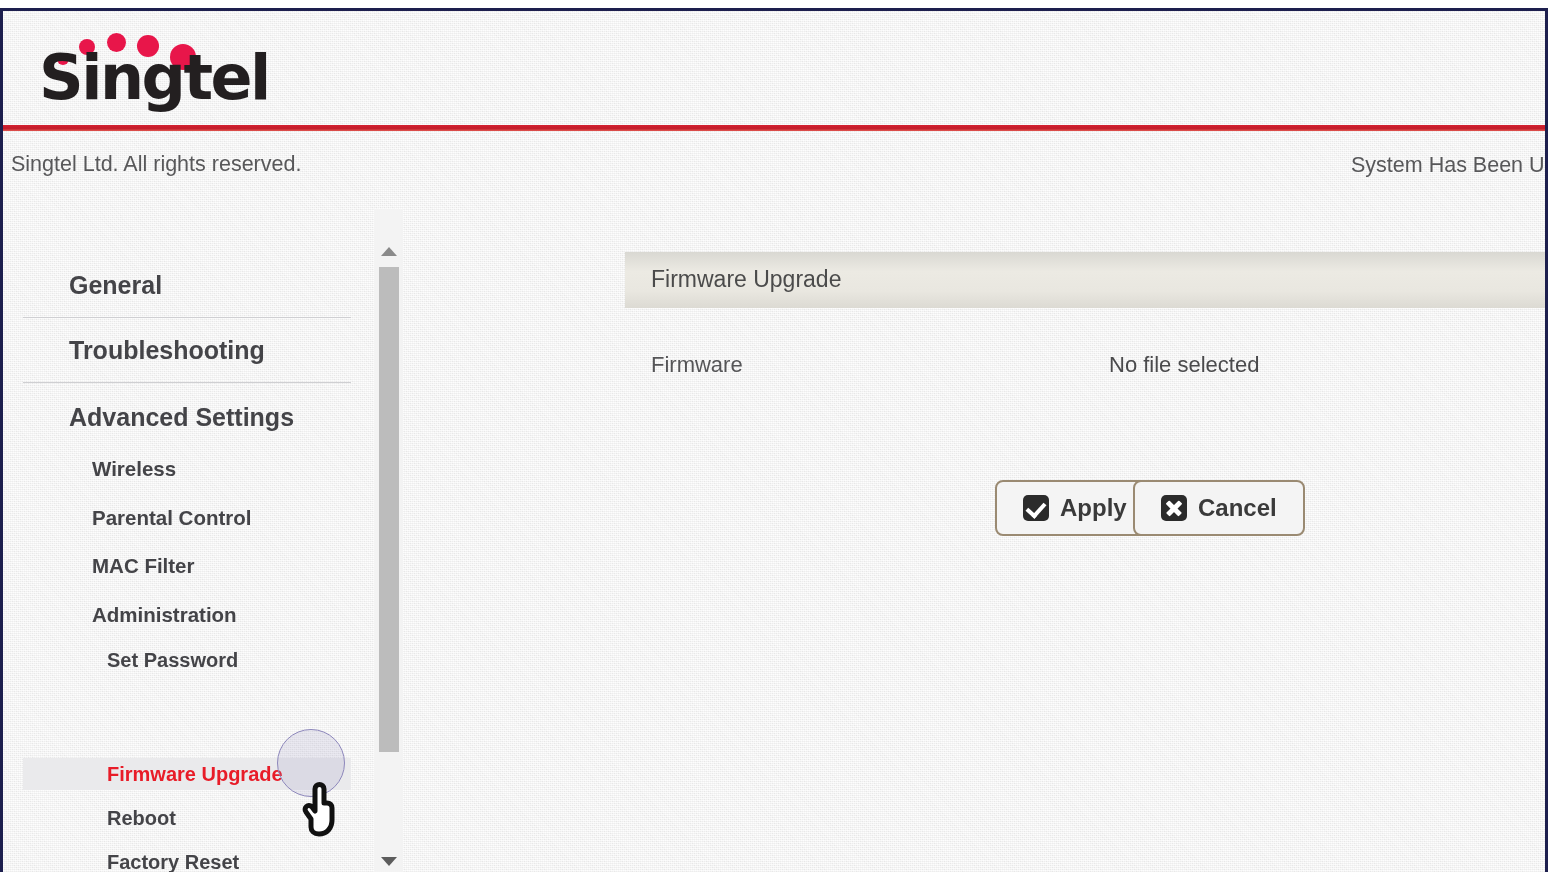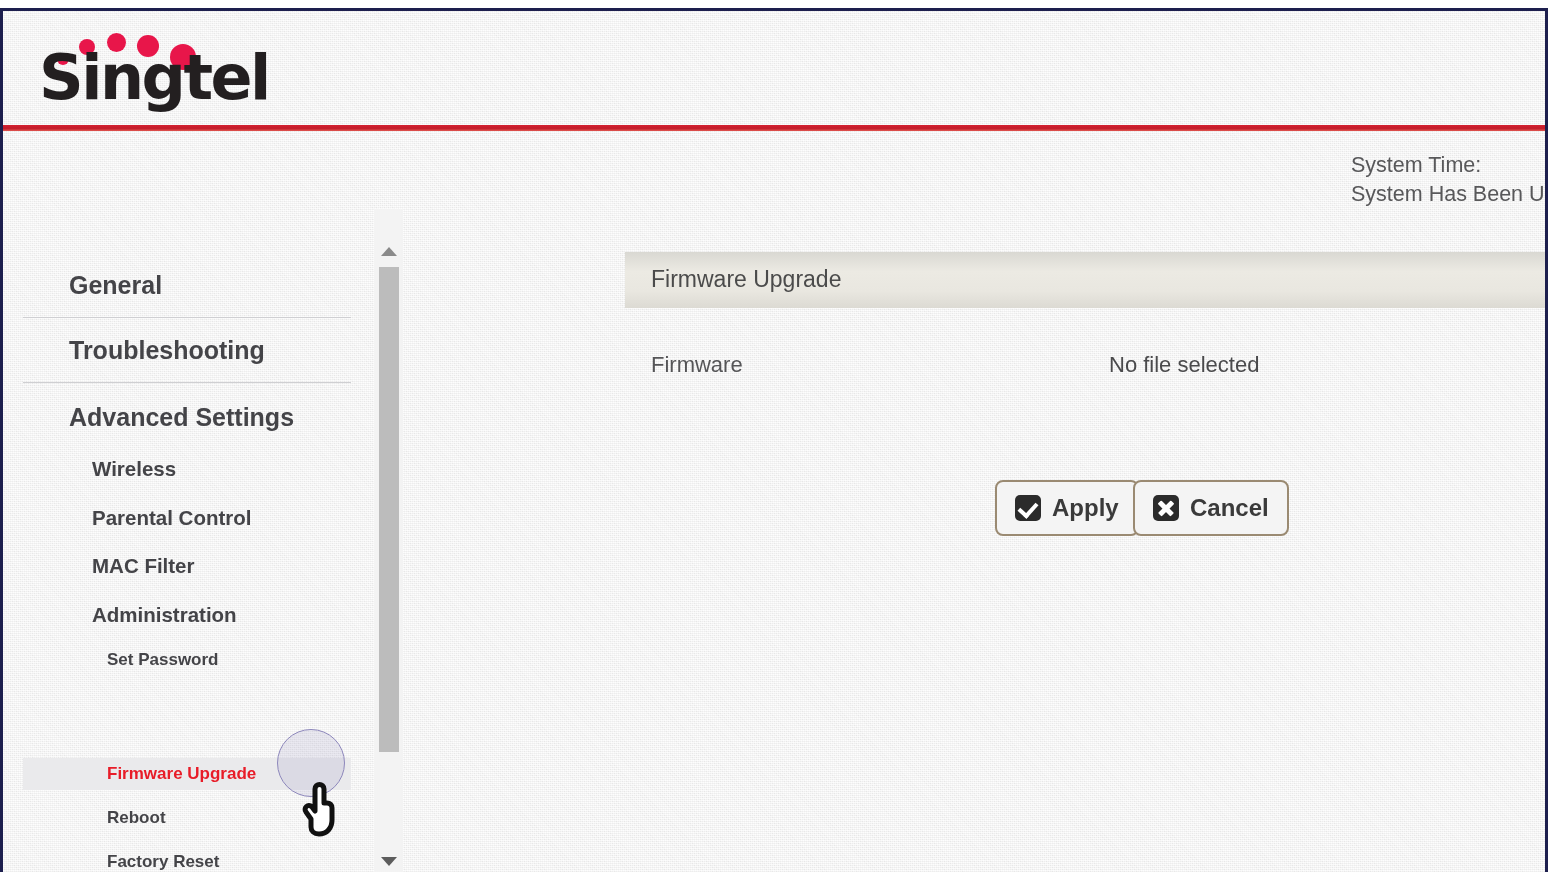"Singtel Ltd. All rights reserved." div { html: none -> <div>Singtel Ltd. All rights reserved.</div> }
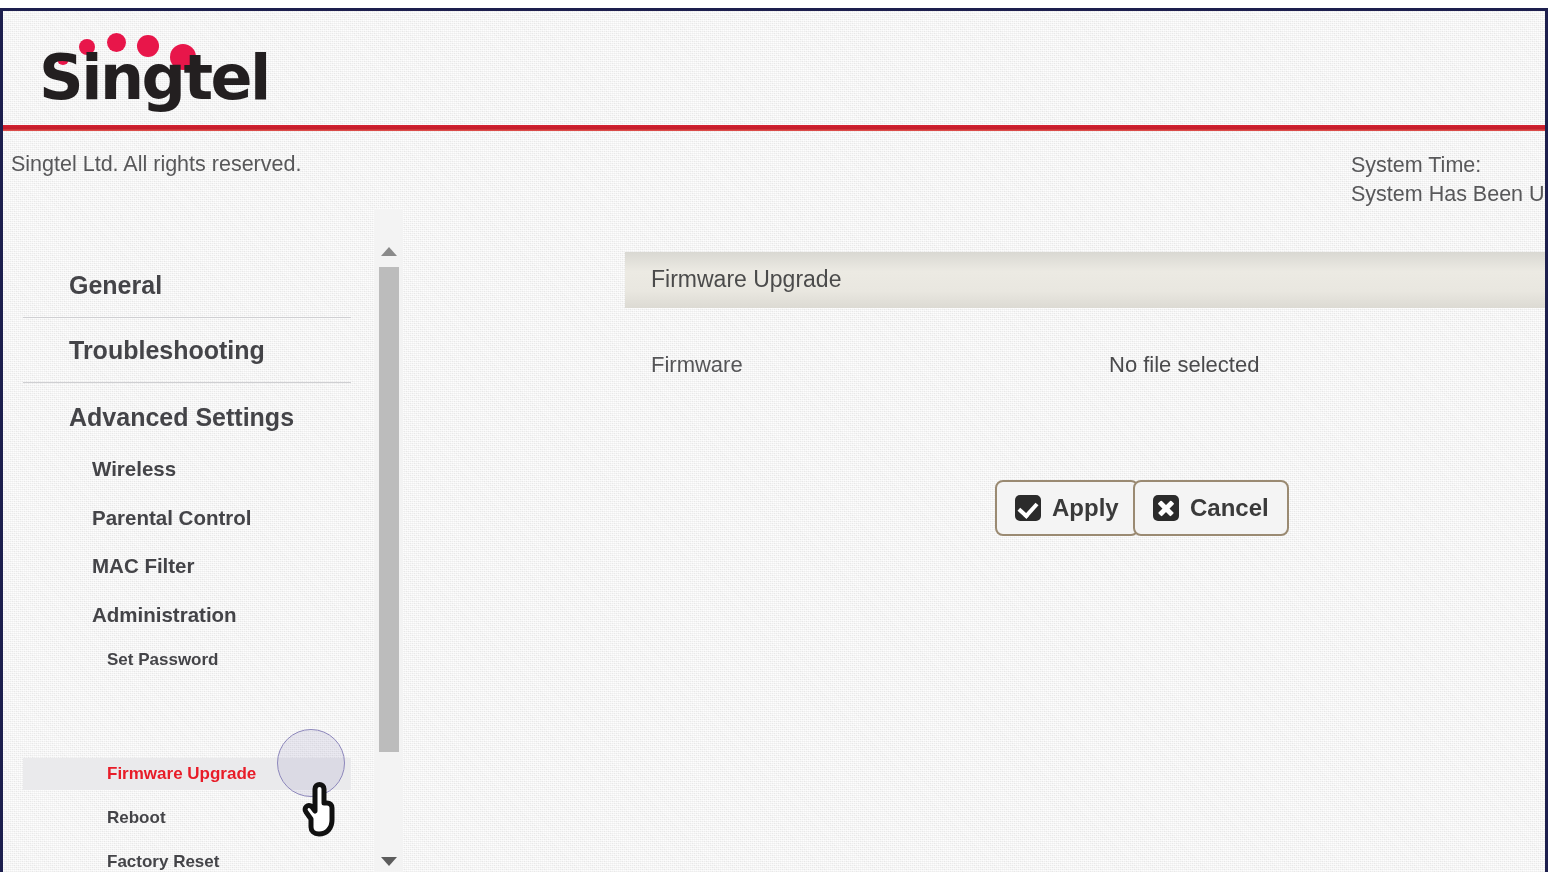"System Time:" div { html: <div>System Time:</div> -> none }
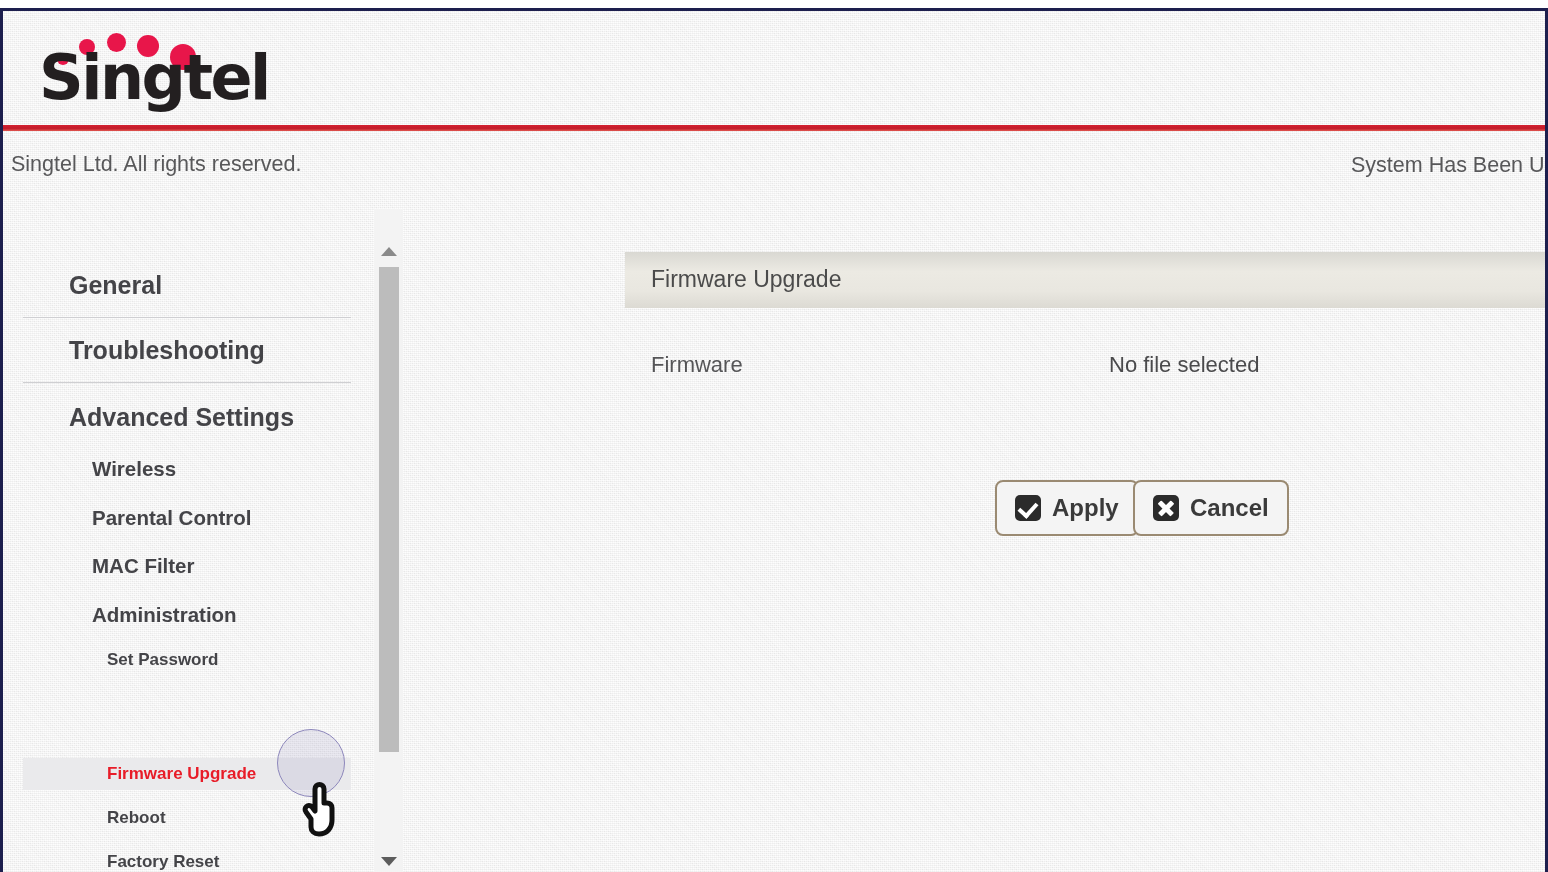"Apply" .action-btn { padding: 0 18px -> 0 26px }
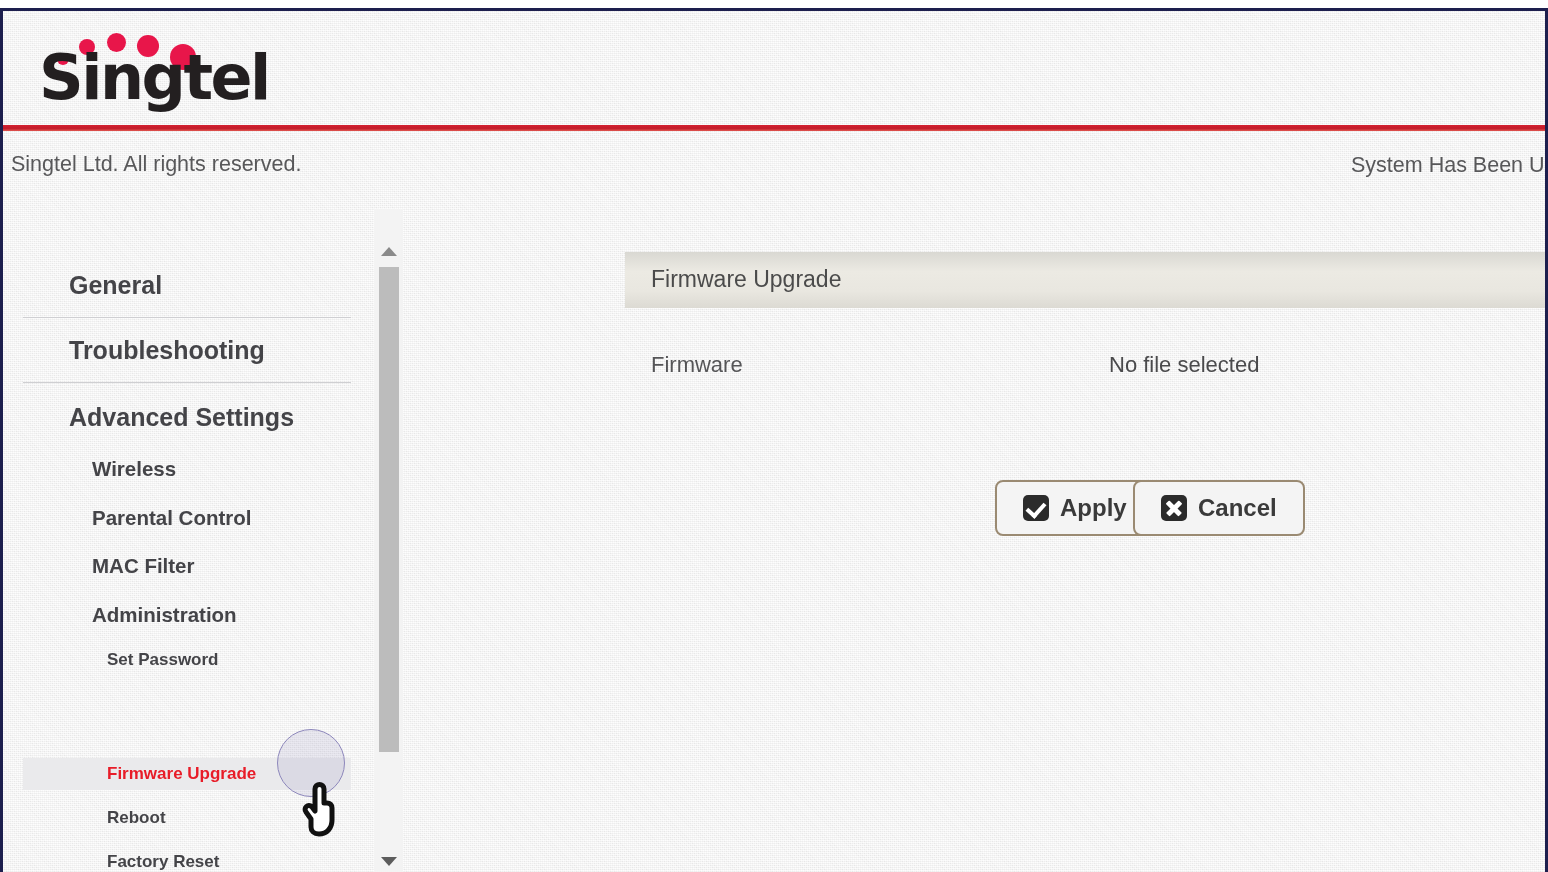"Set Password" .lvl-3 { font-size: 17px -> 20px }
